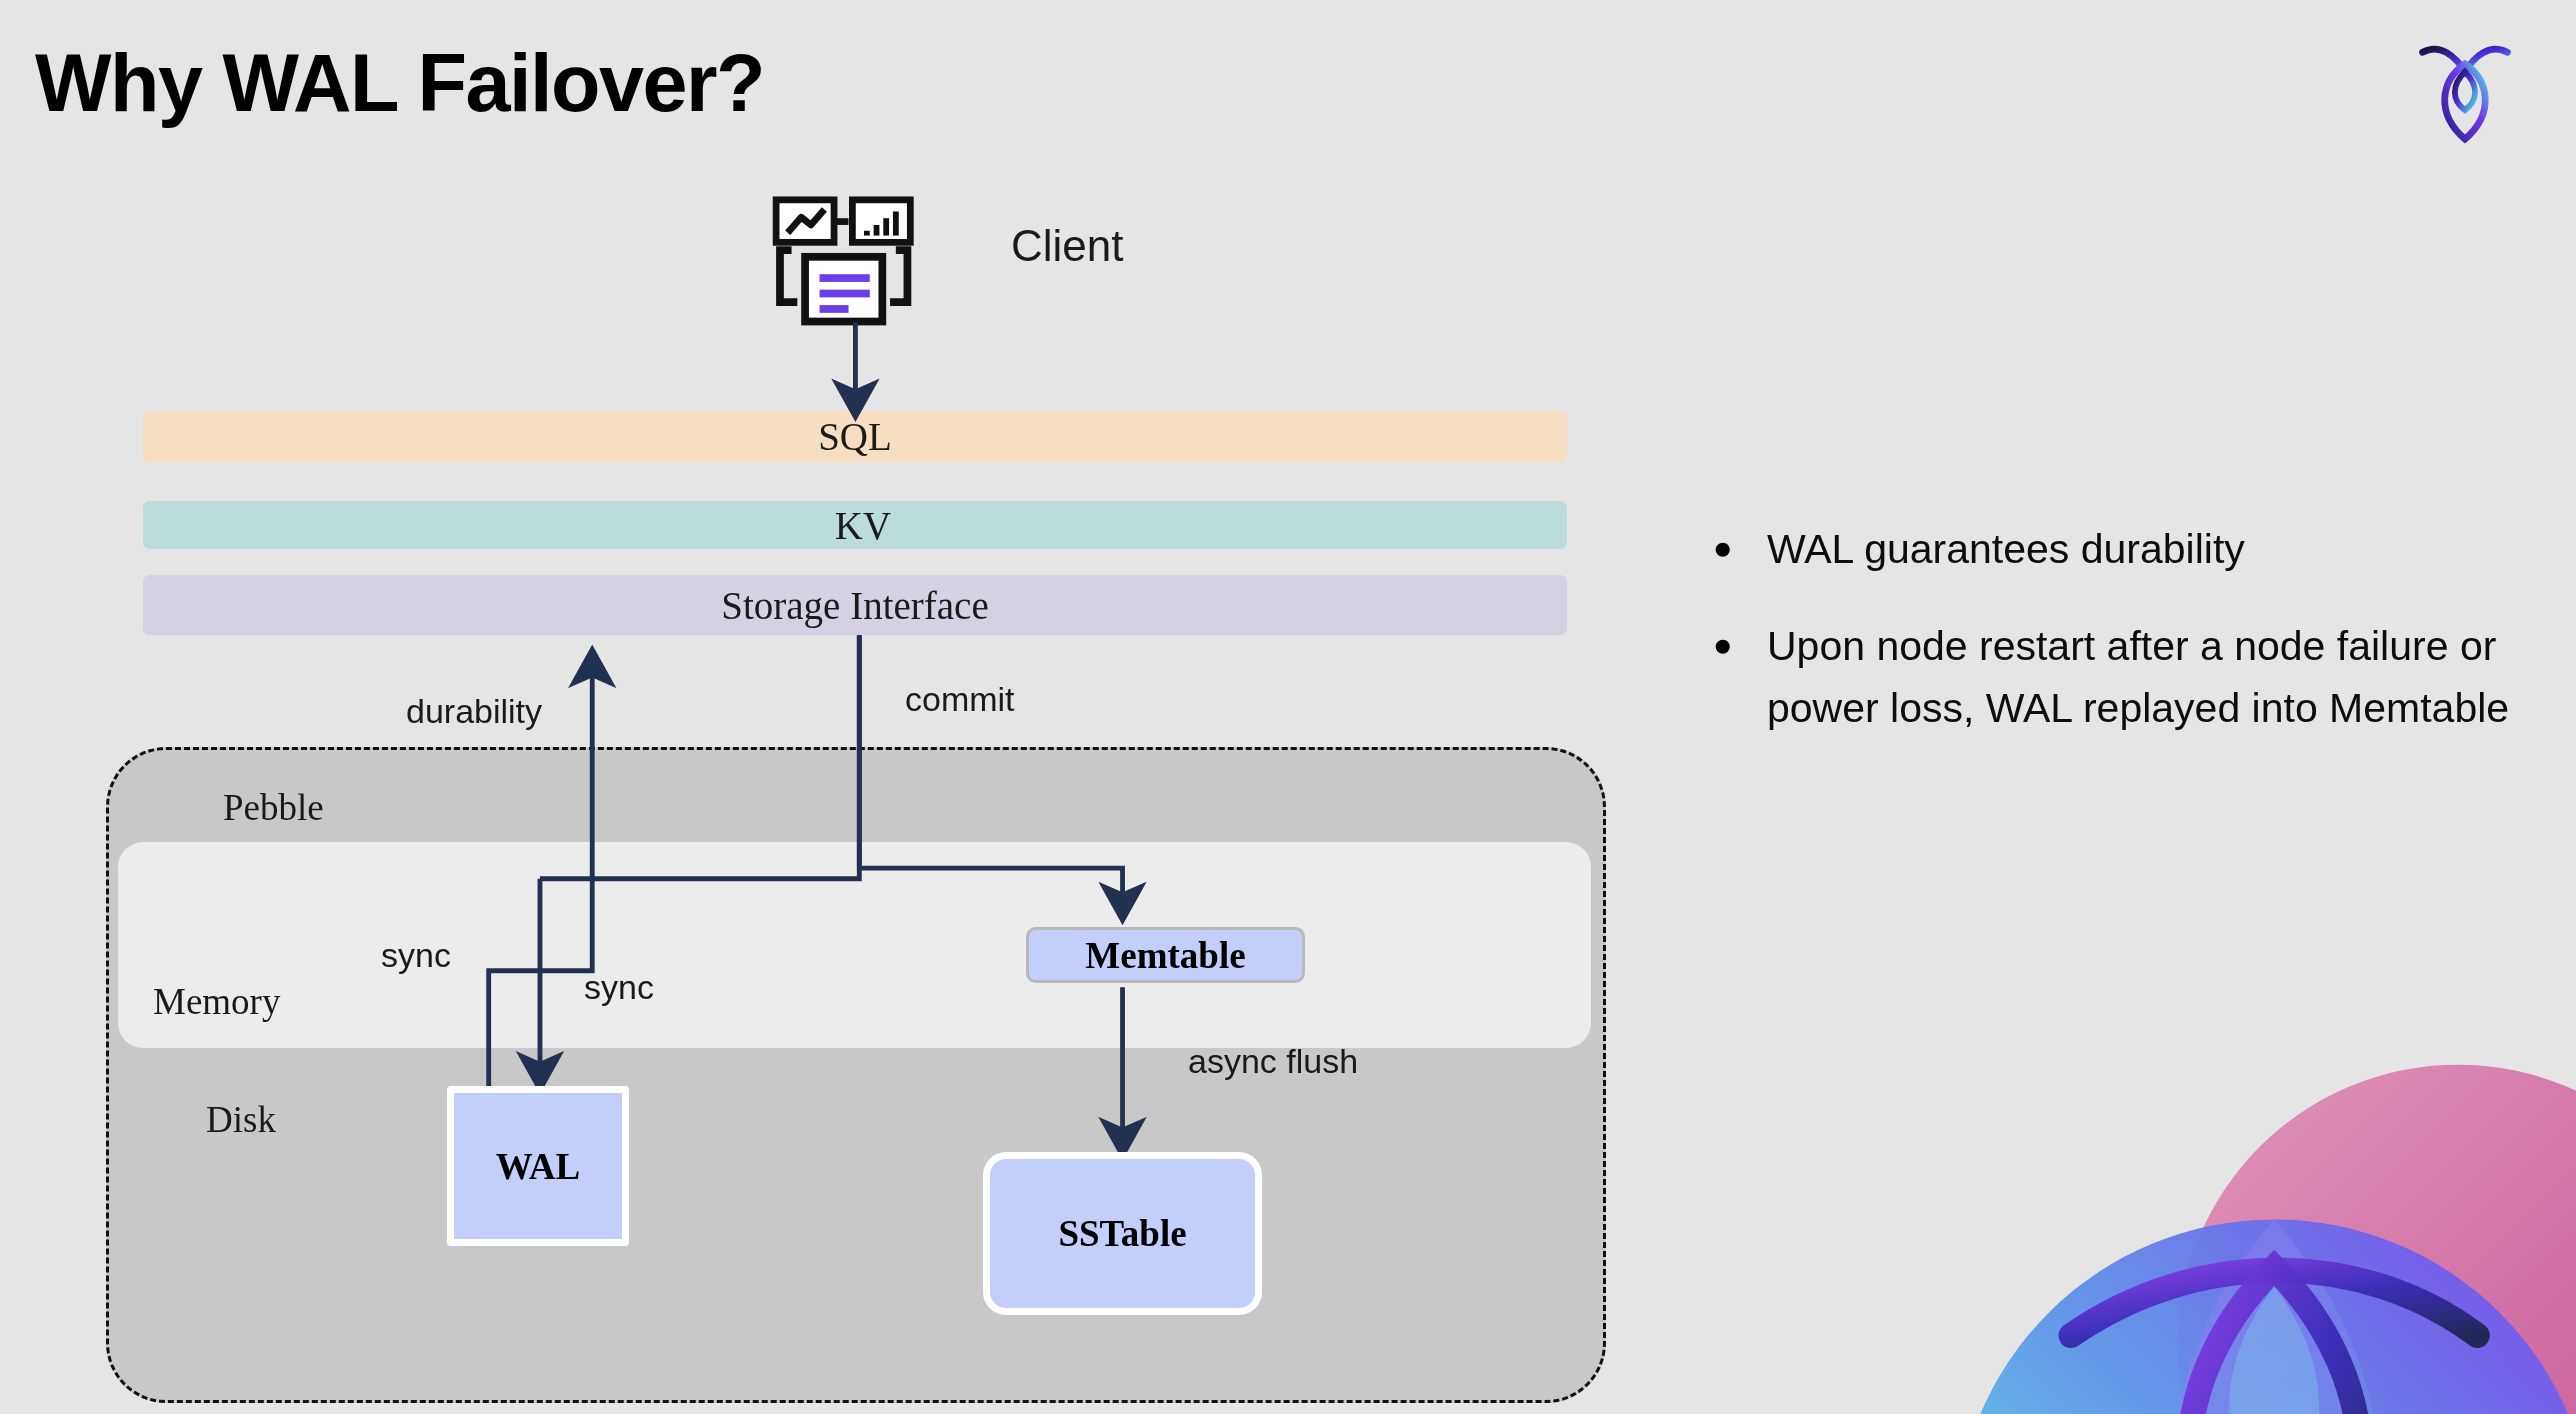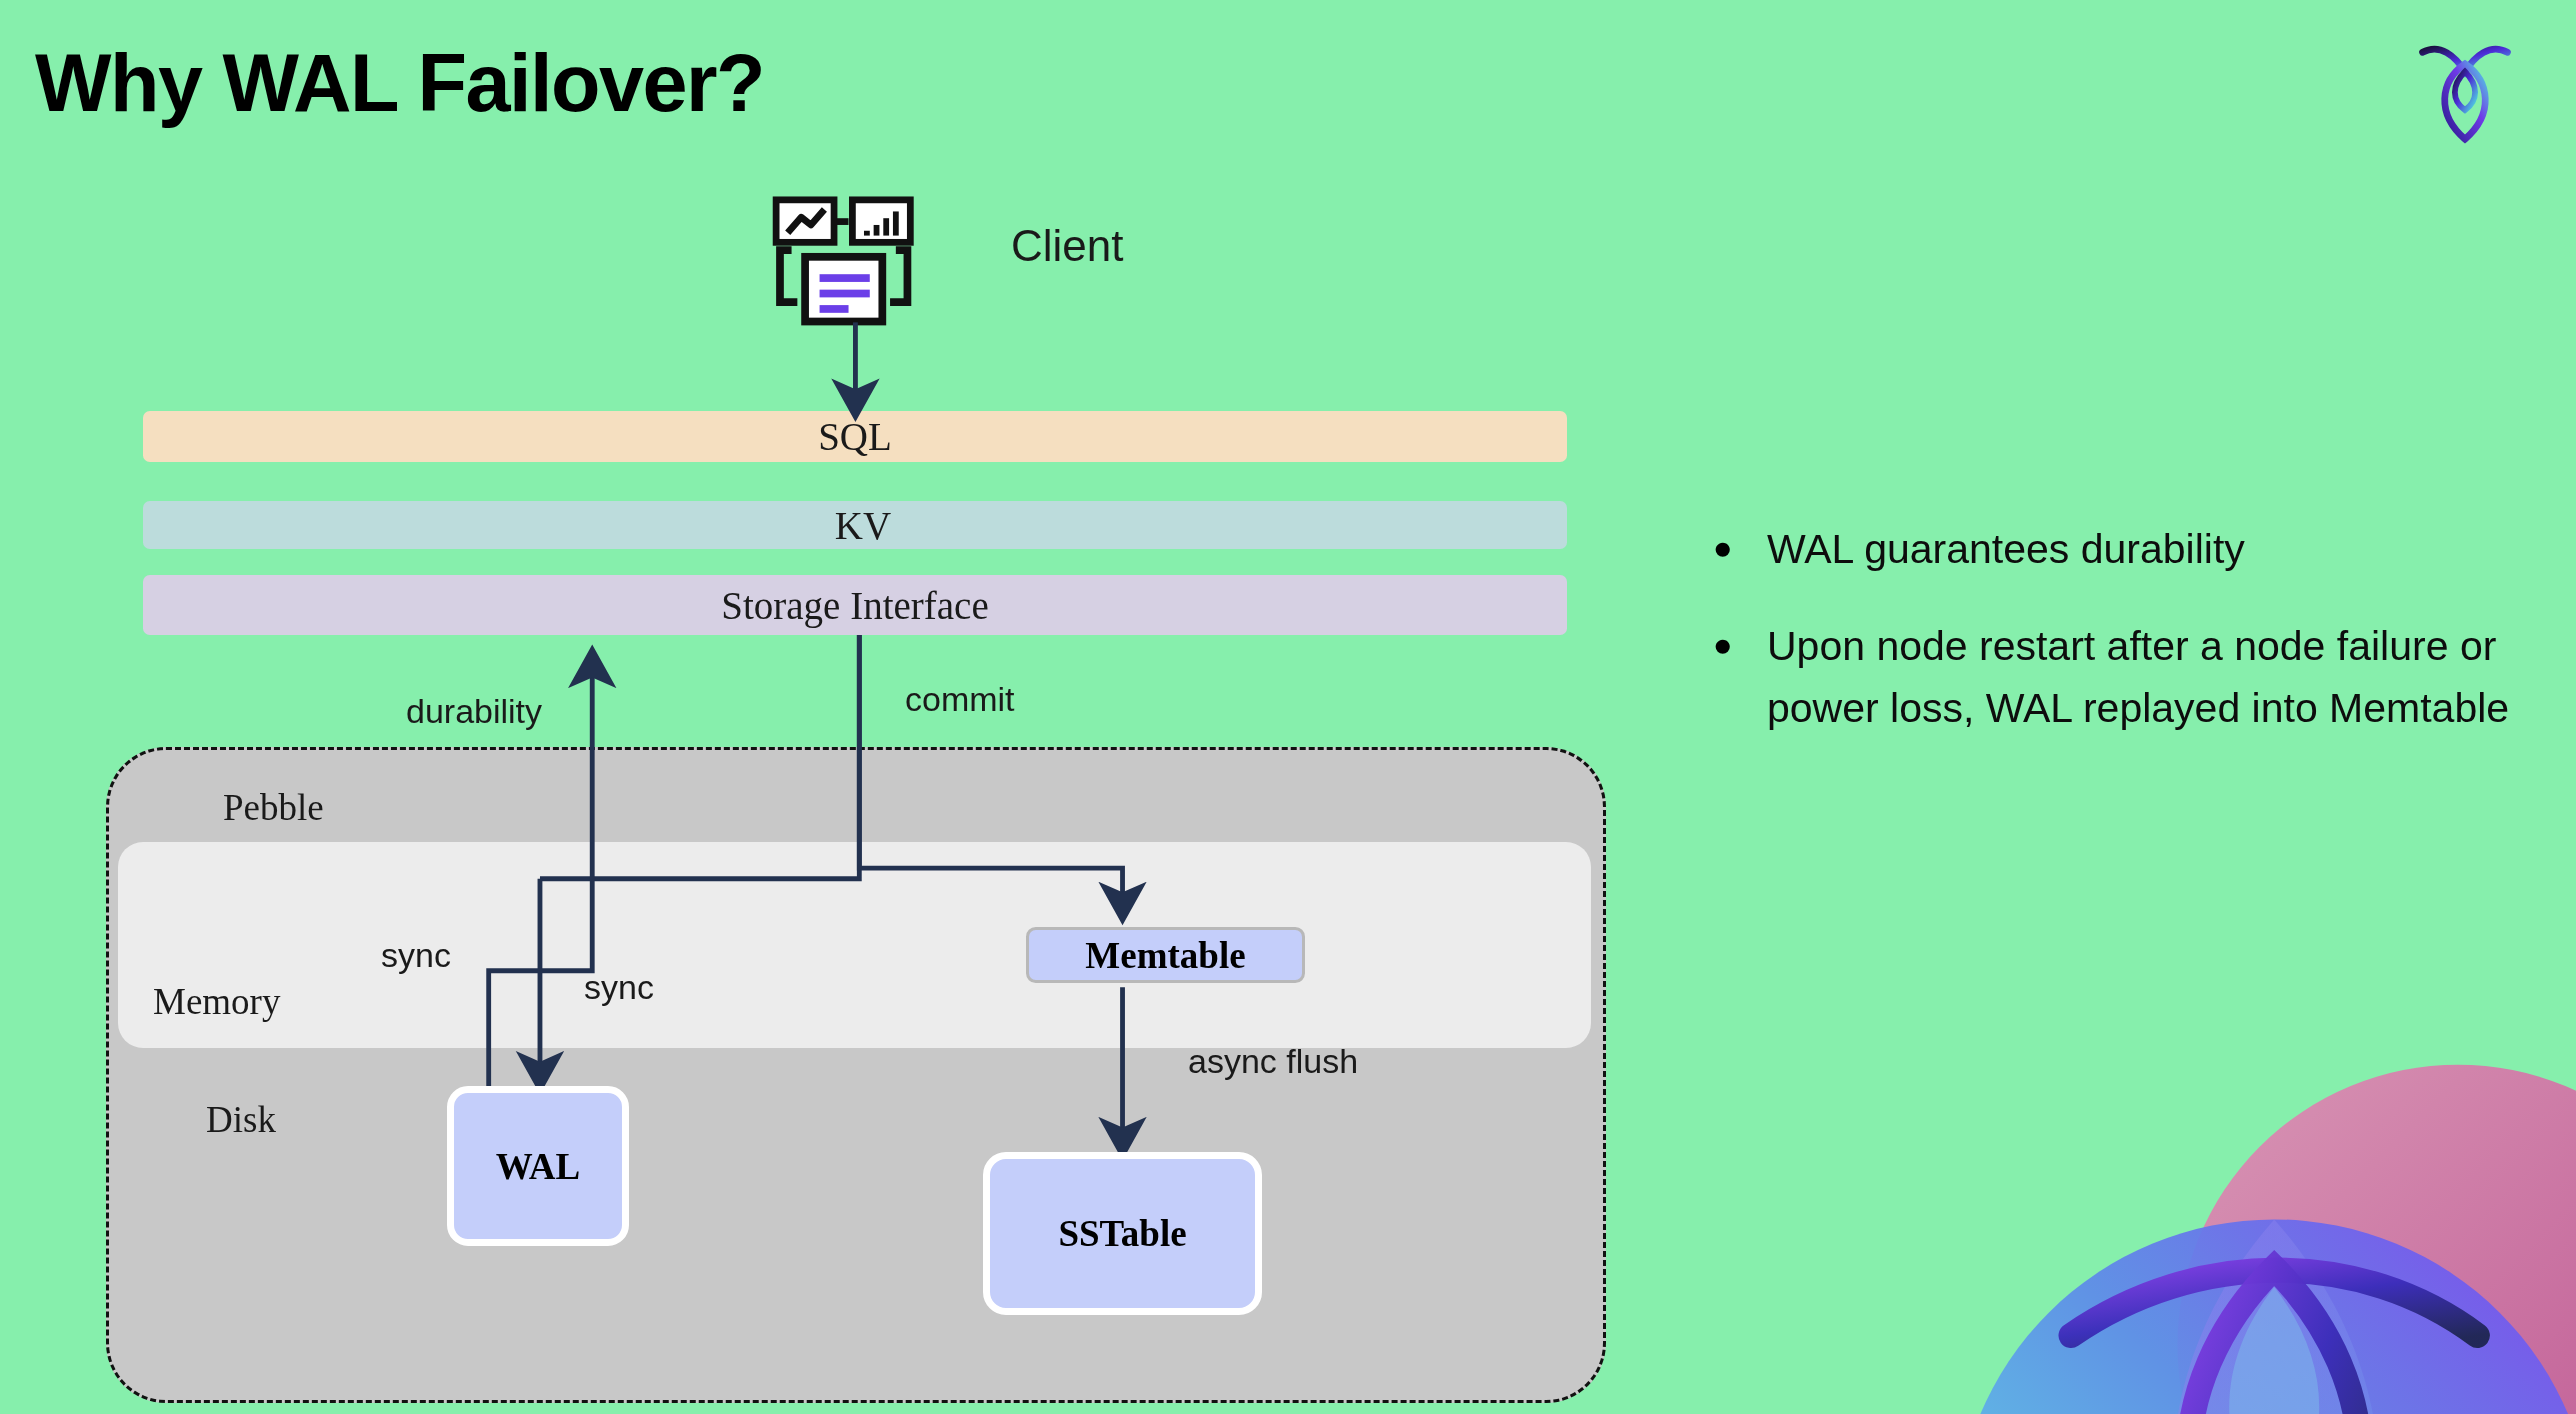"Why WAL Failover?" #slide { background: #86efac -> #e5e5e5 }
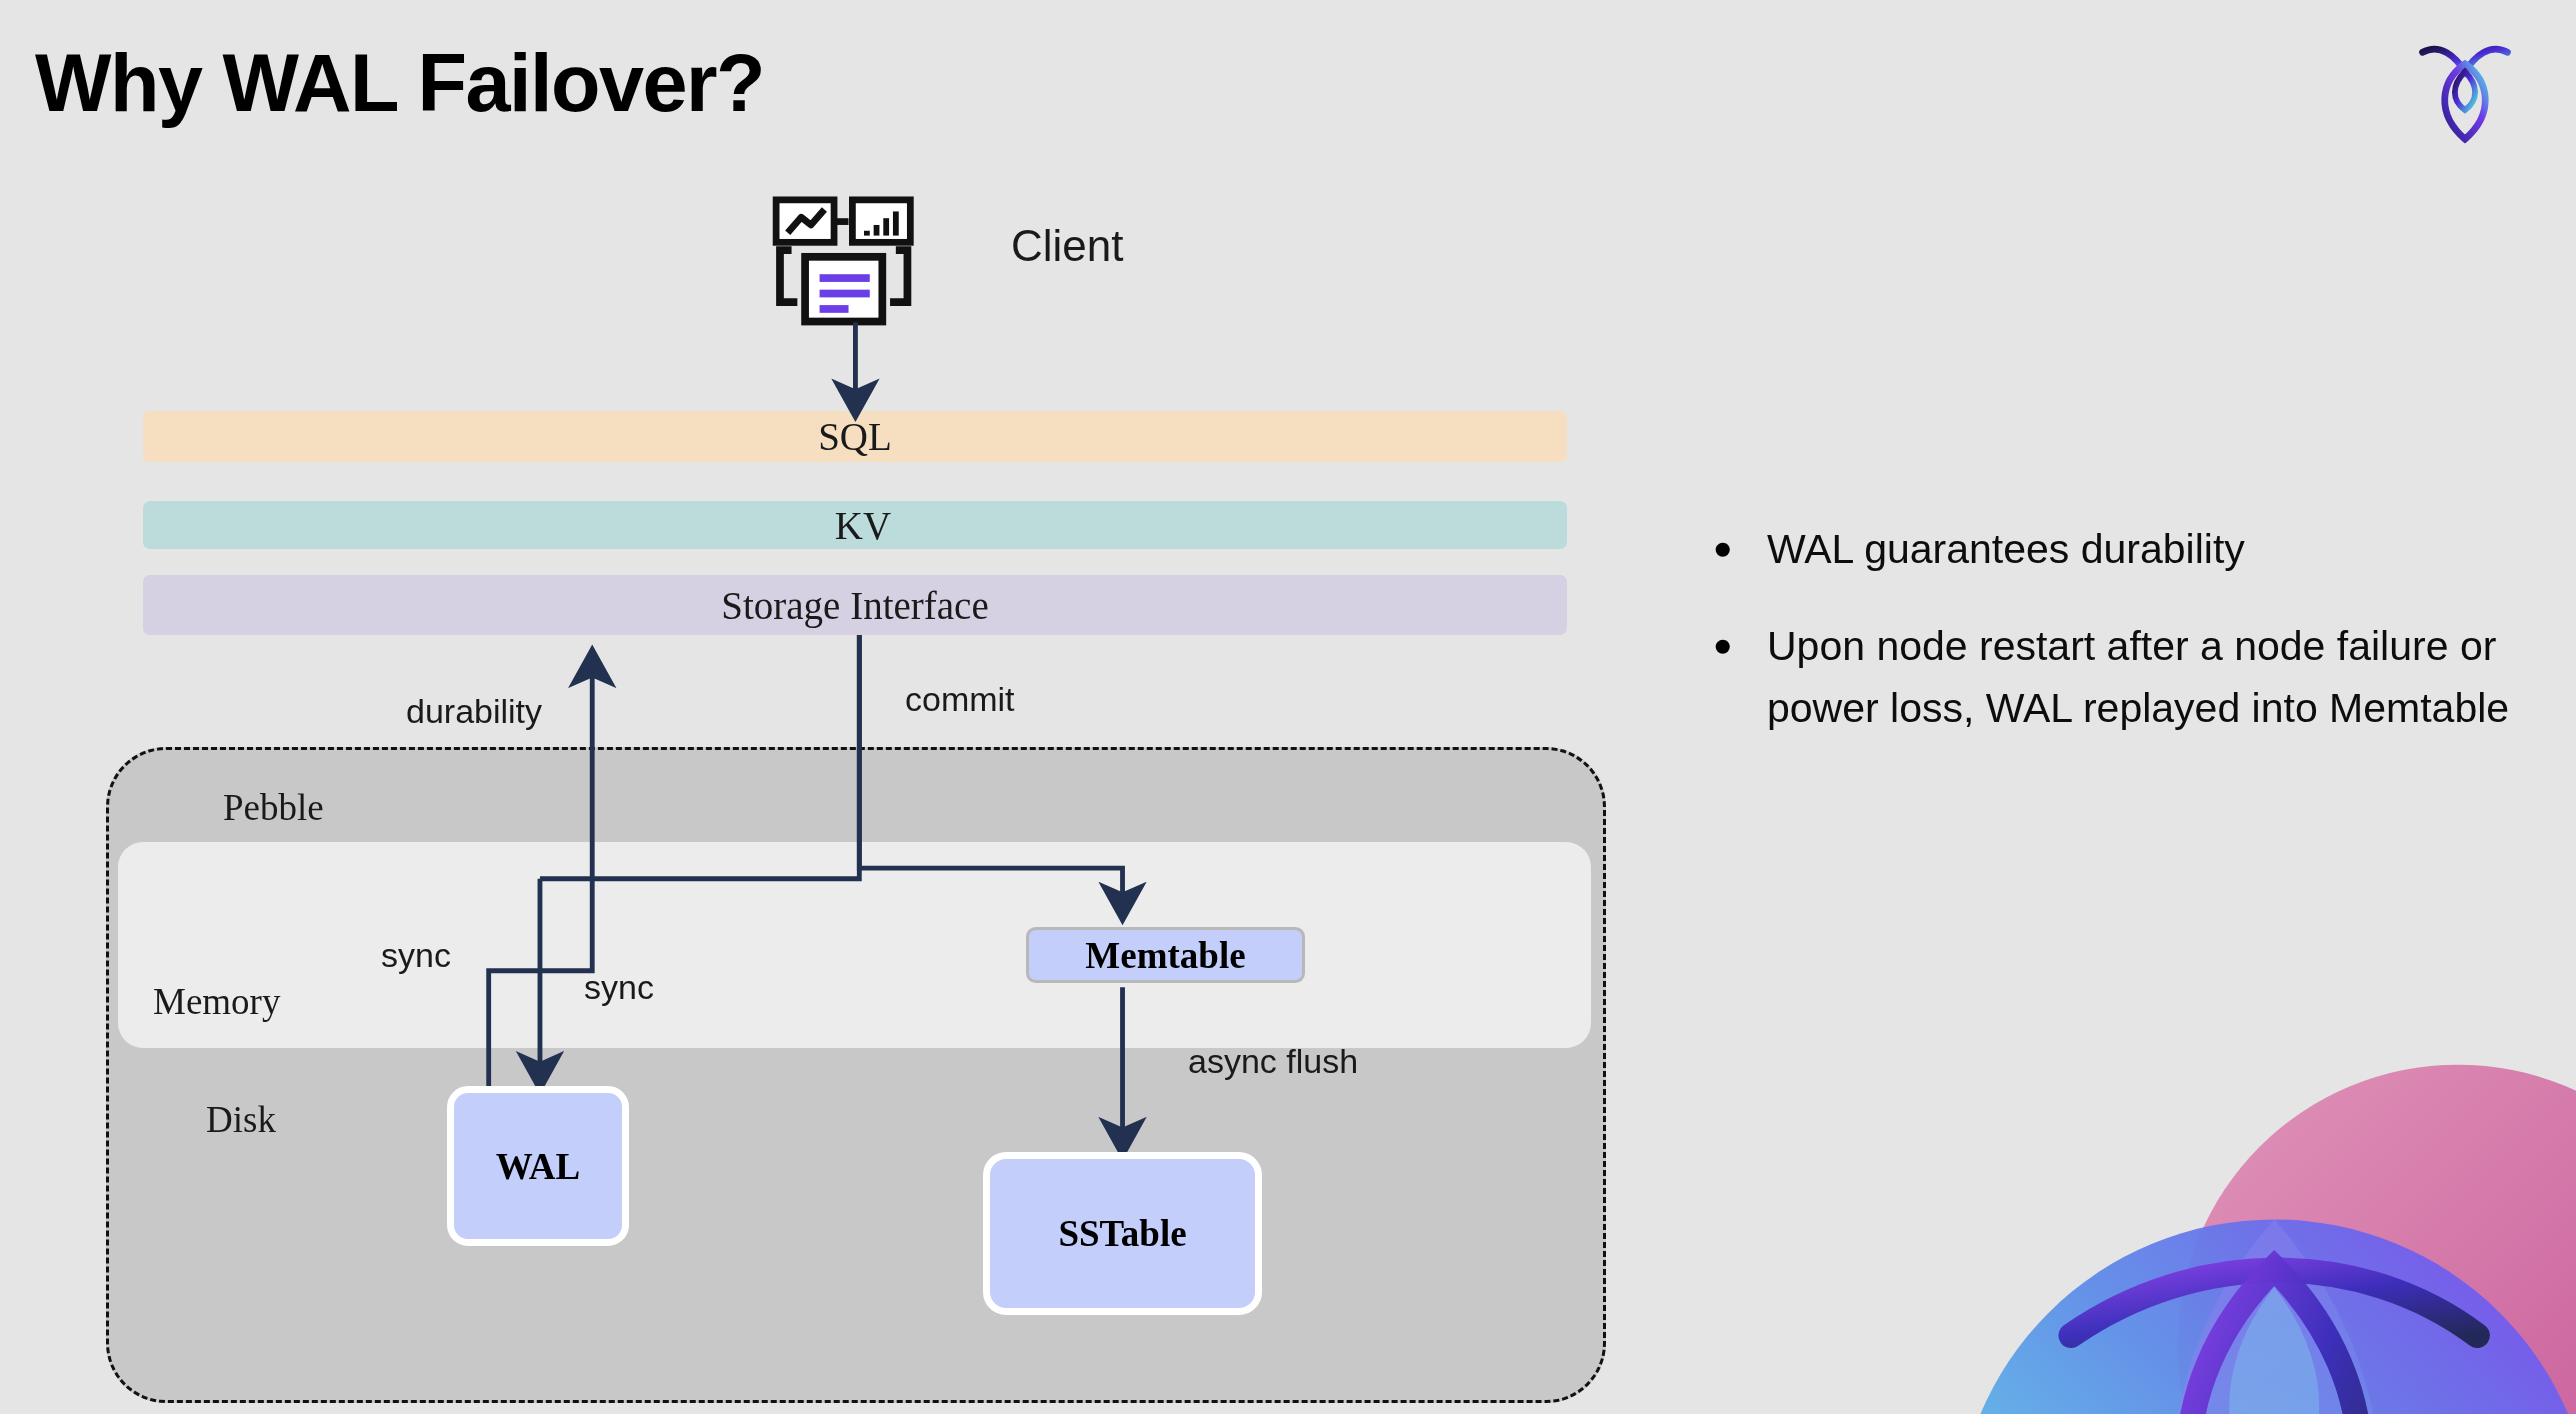"WAL" #node-wal { border-radius: 21px -> 4px }
